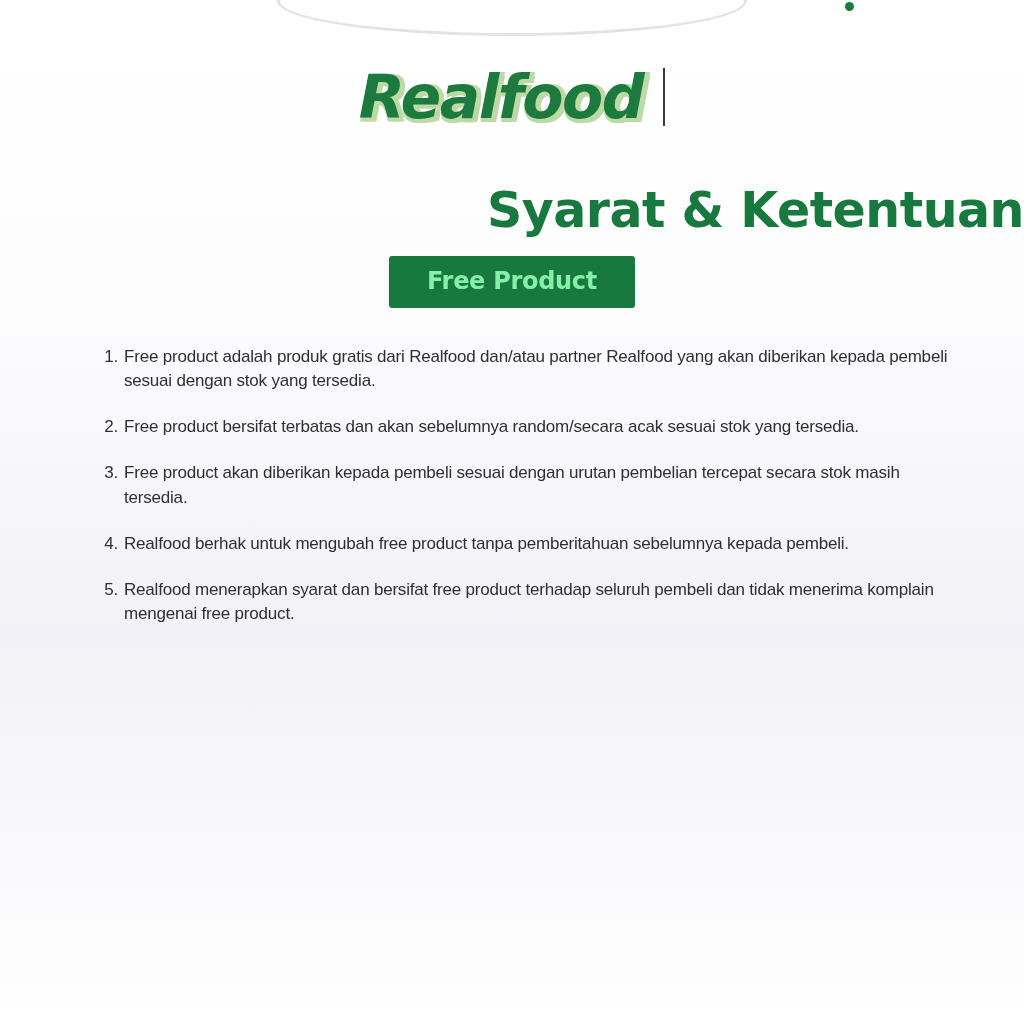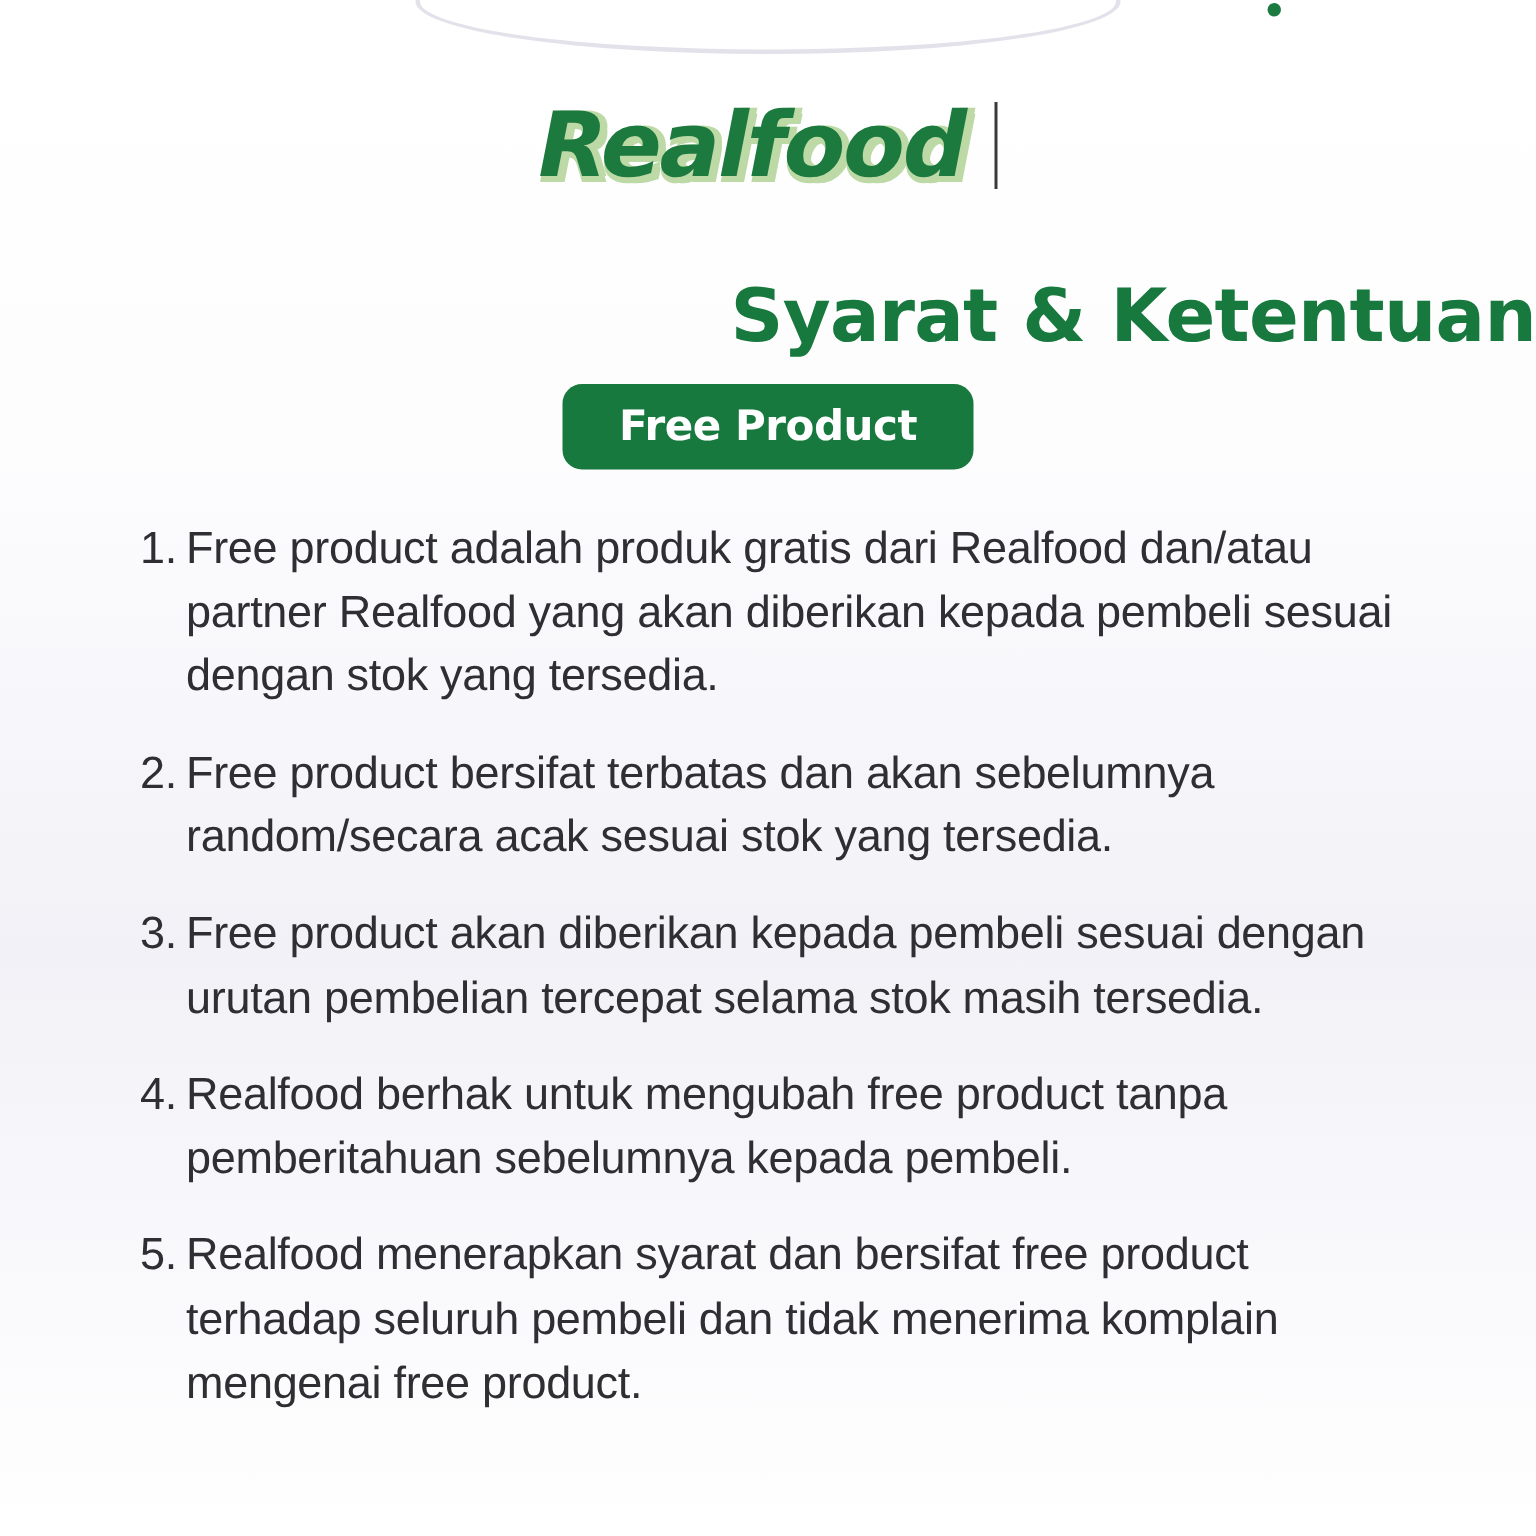"Free Product" .subheading { border-radius: 13px -> 3px; color: #ffffff -> #86efac; font-size: 28px -> 24px }
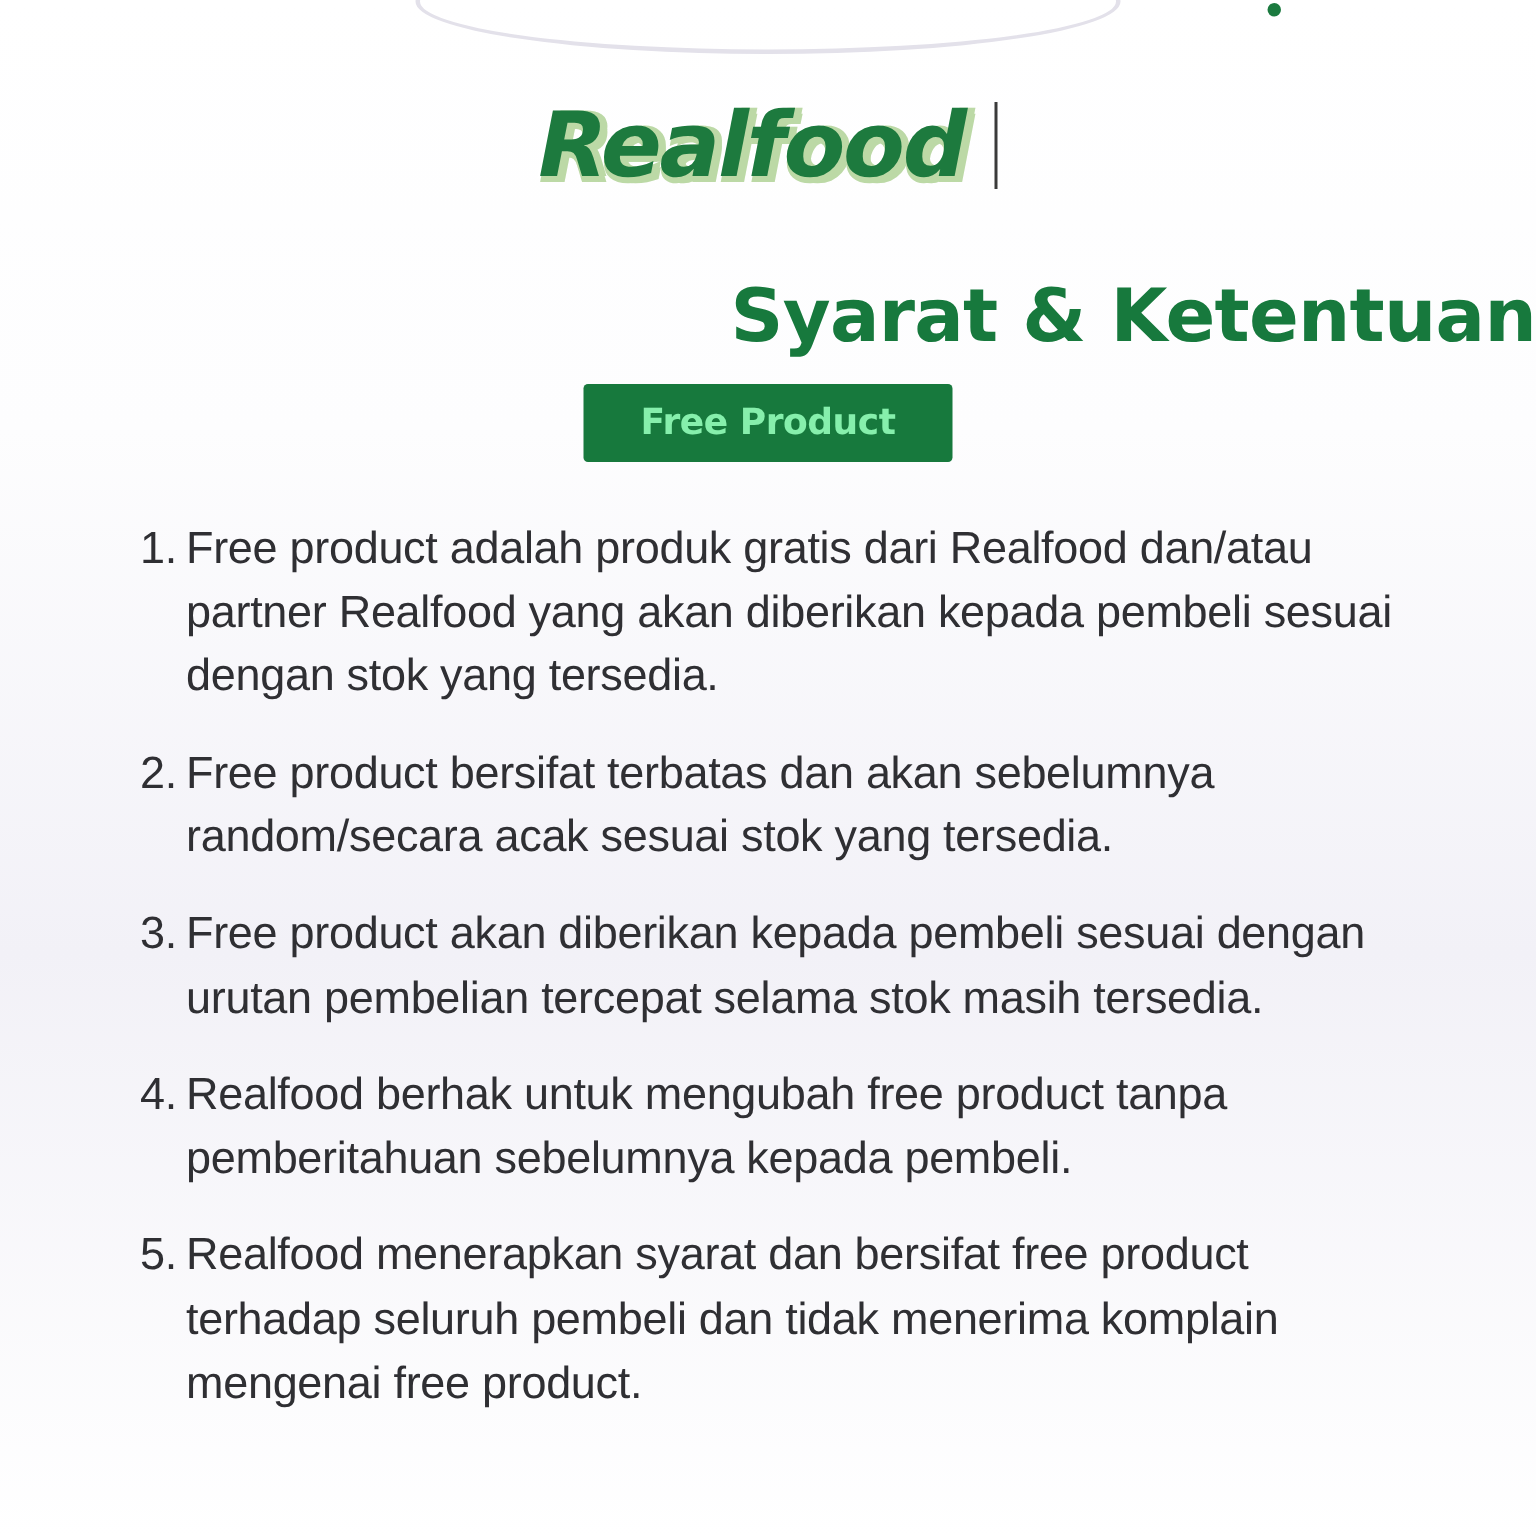"Free product adalah produk gratis" ol.terms > li { font-size: 30px -> 17px }
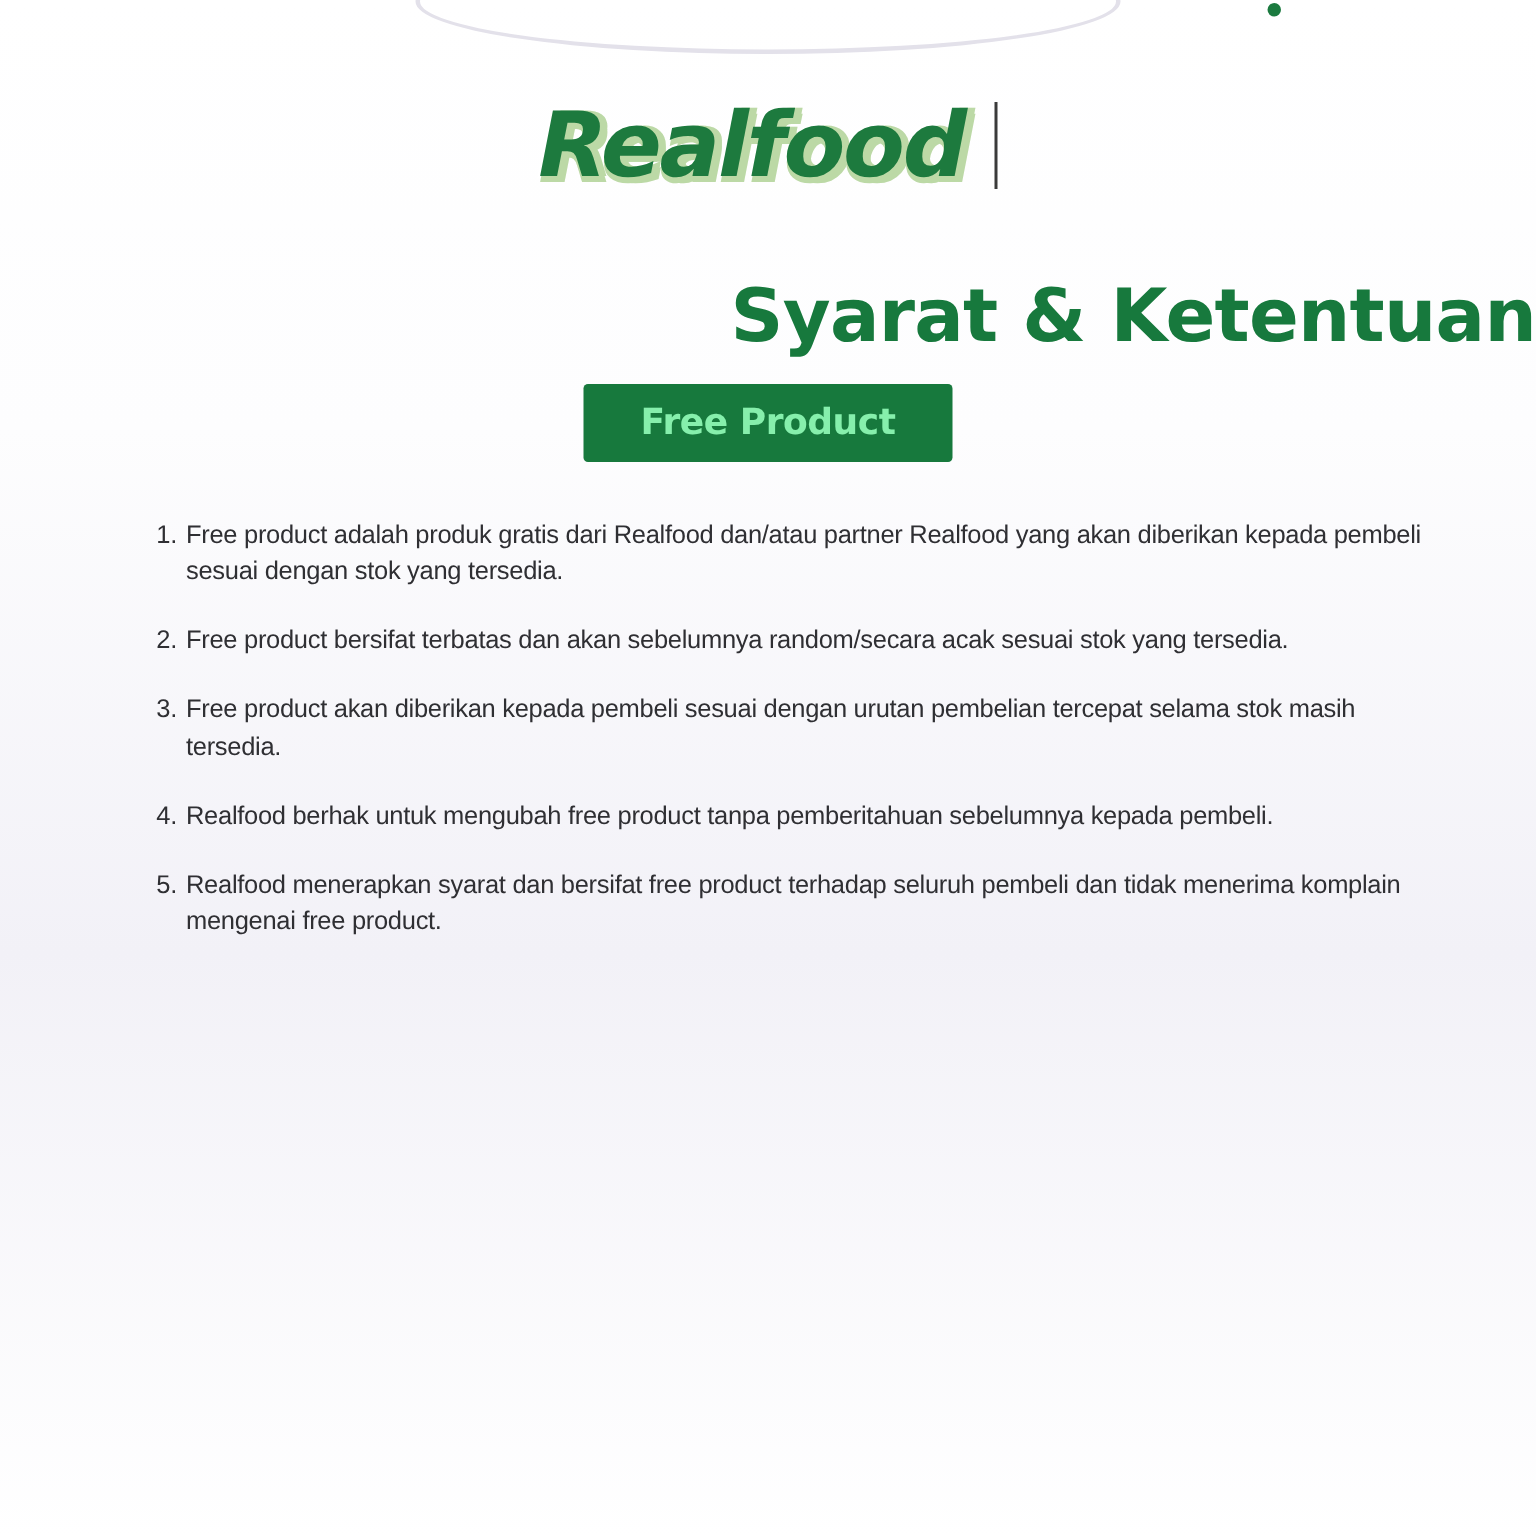"Free product akan diberikan kepada" li { text: selama -> secara }
